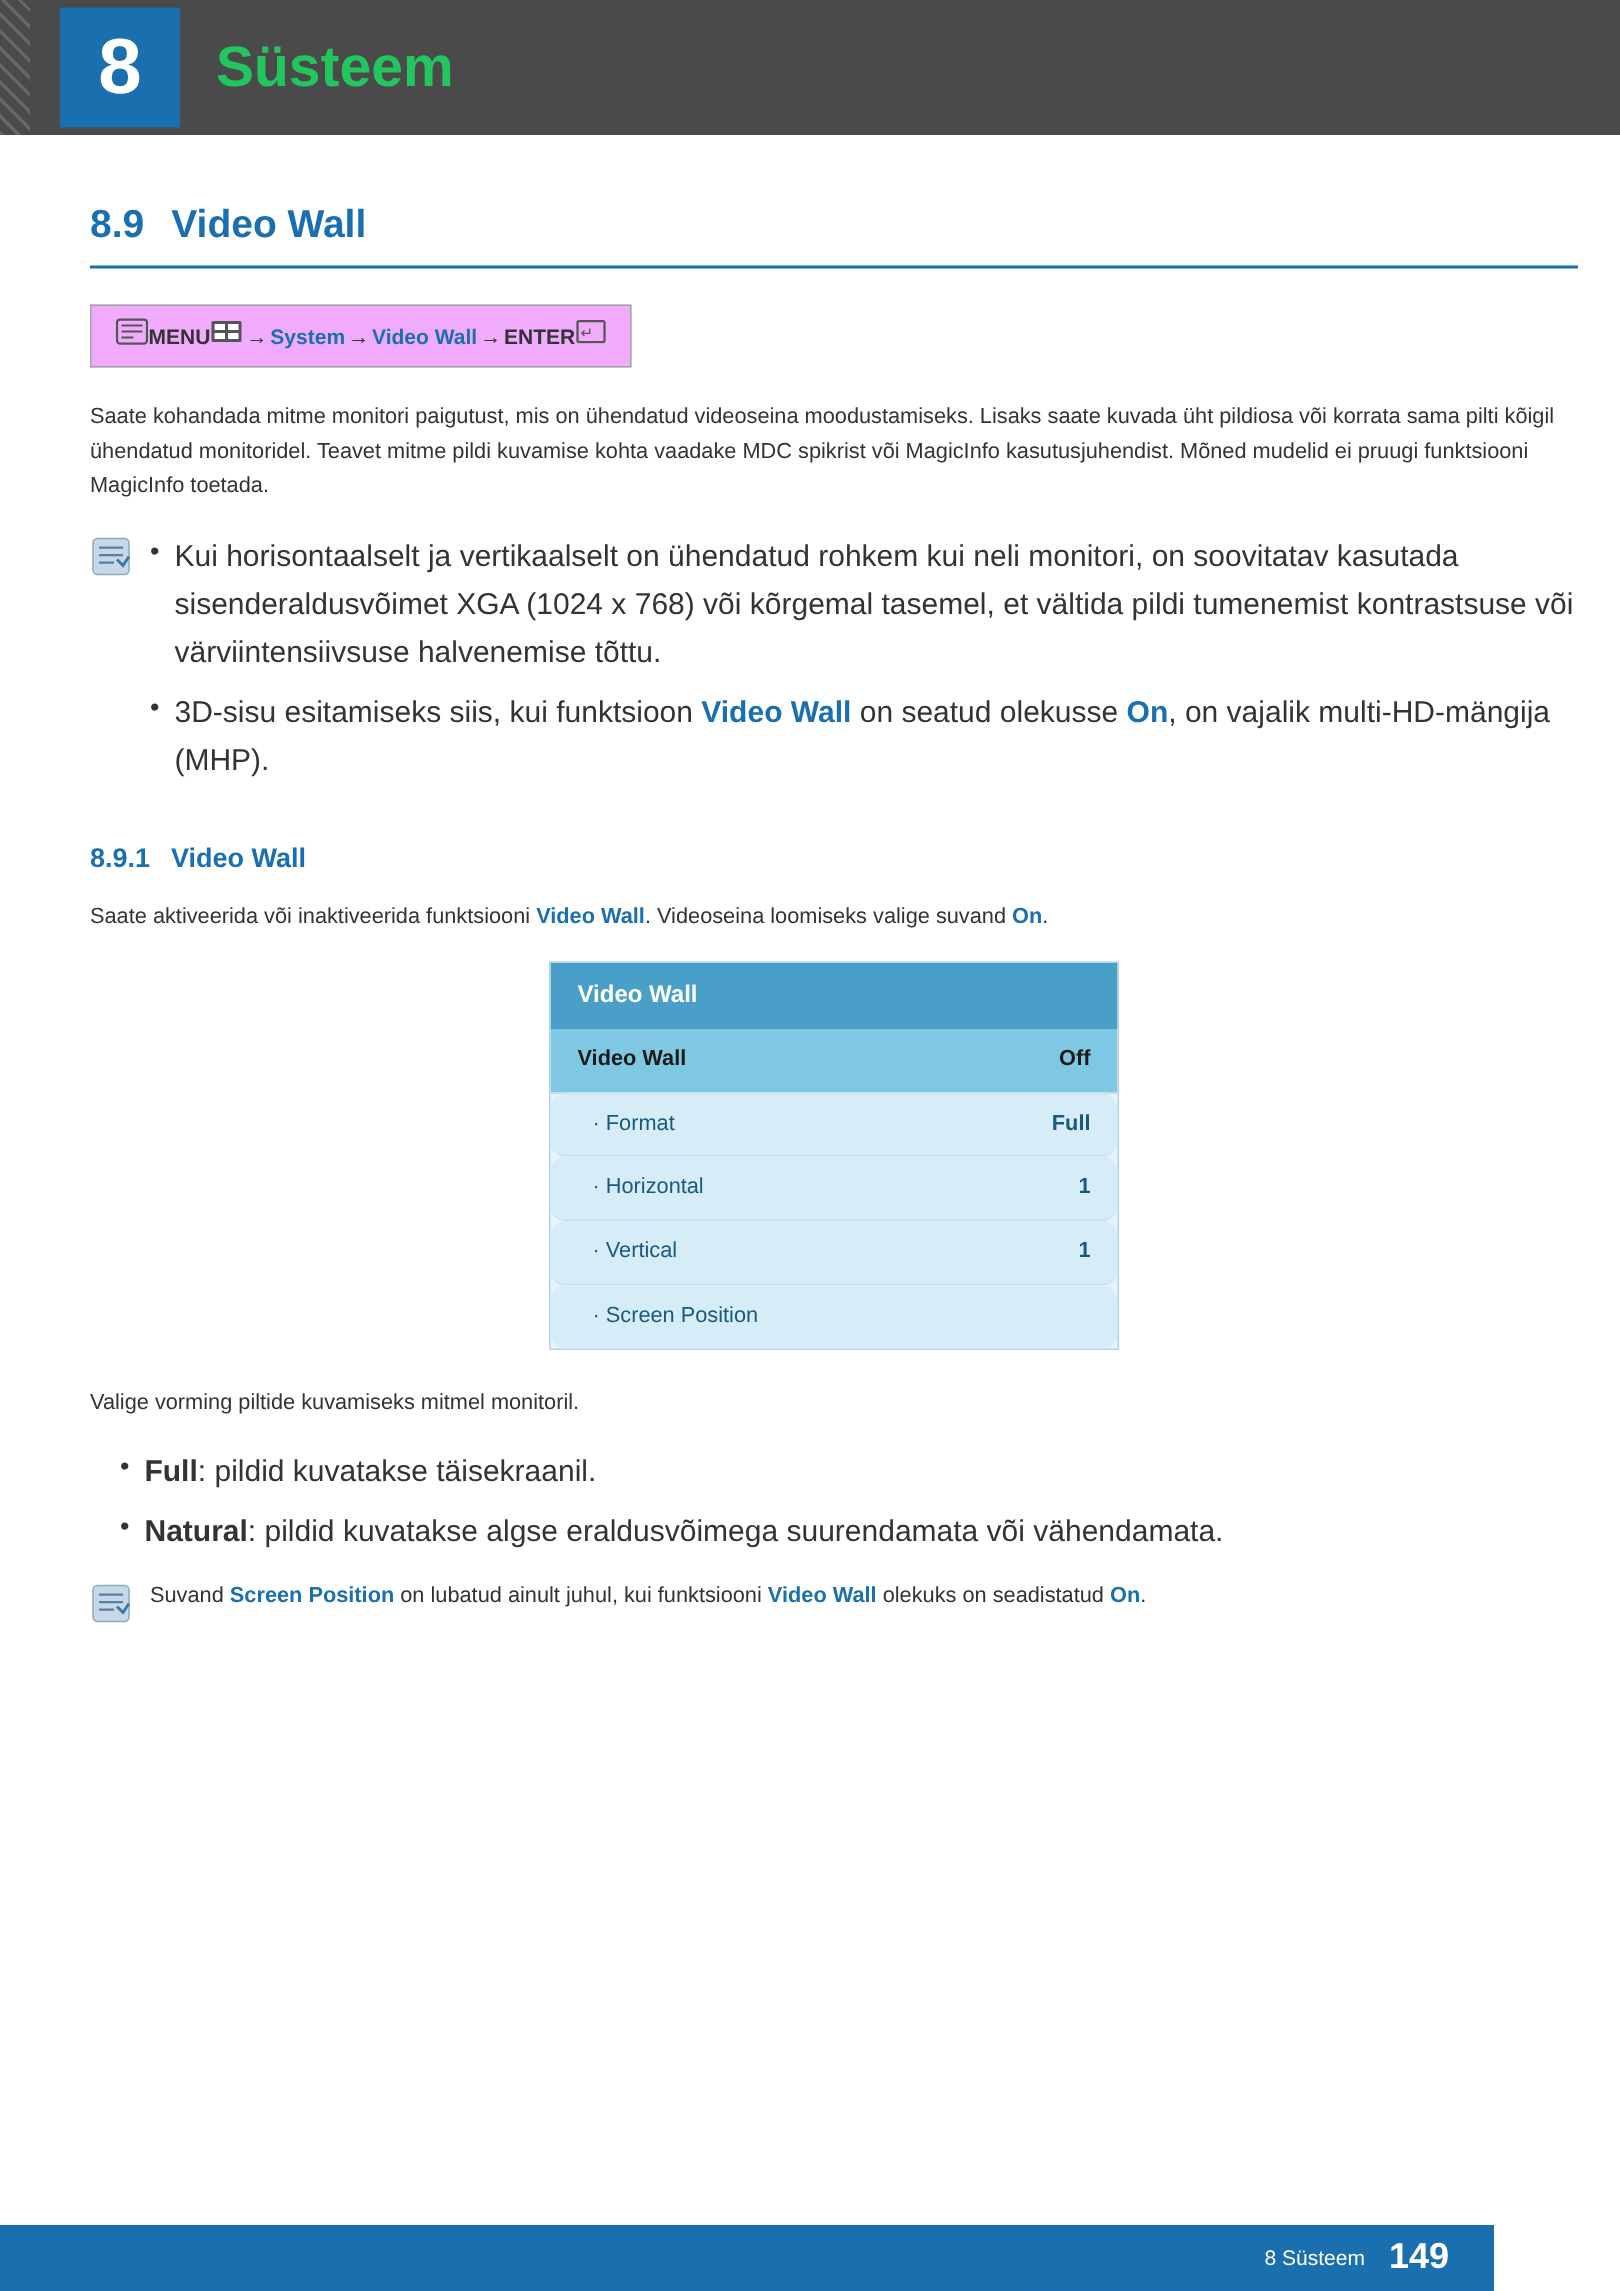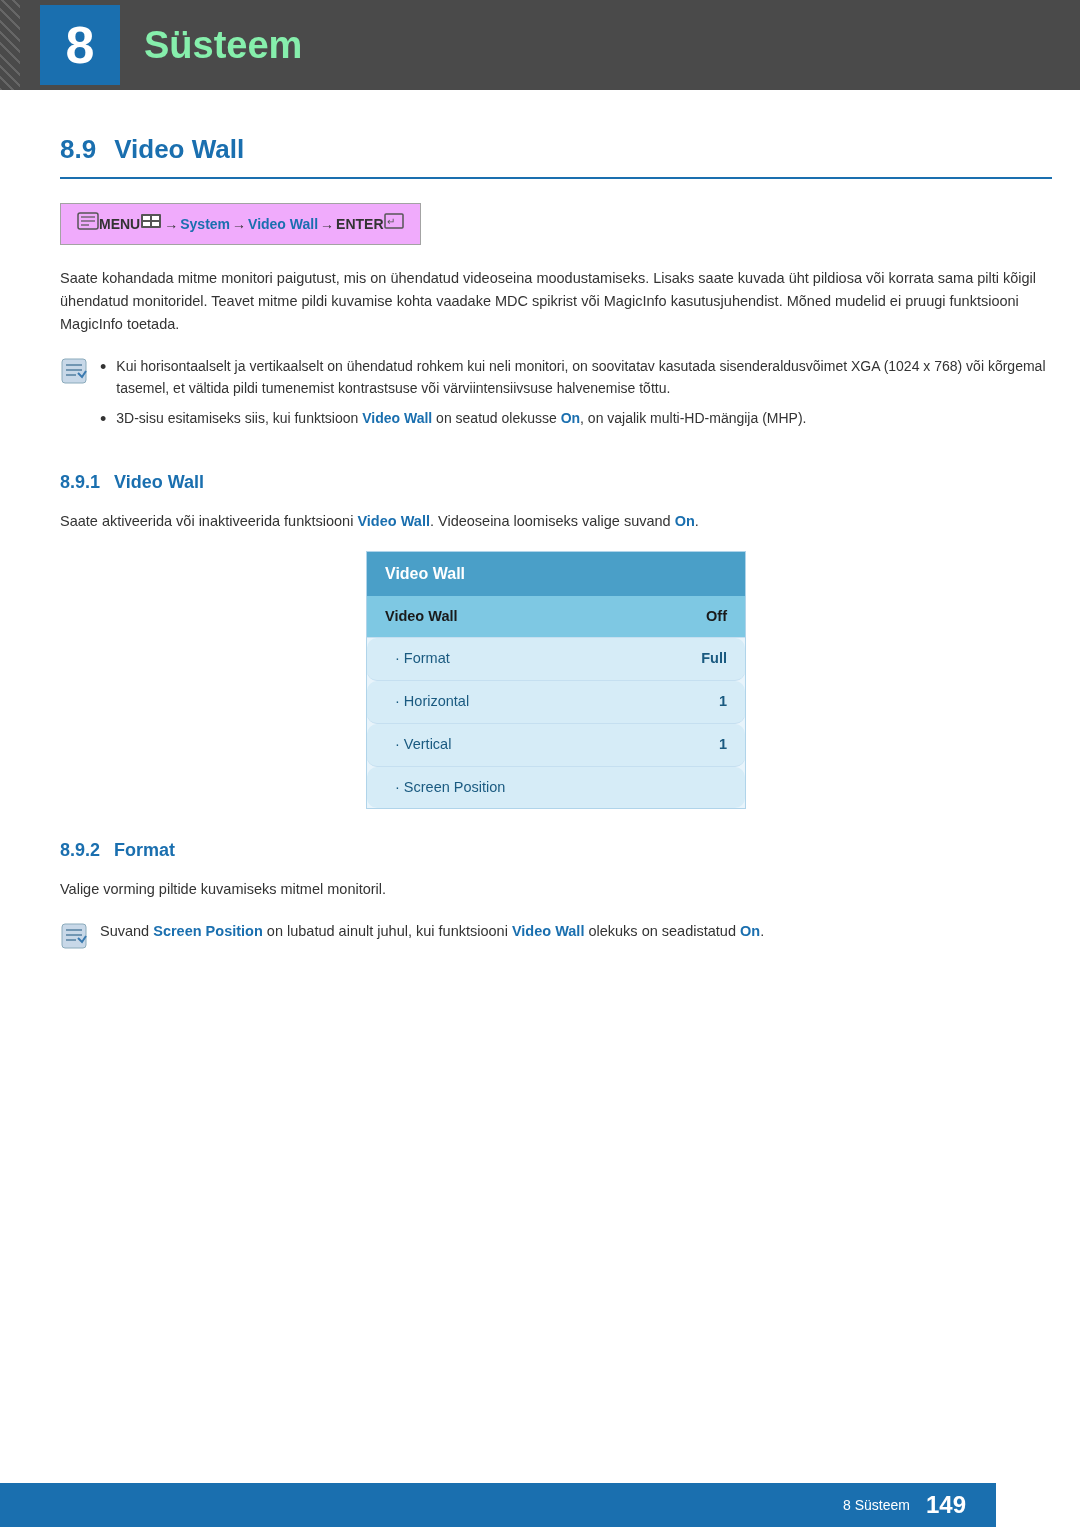"Süsteem" .header-title { color: #86efac -> #22c55e }
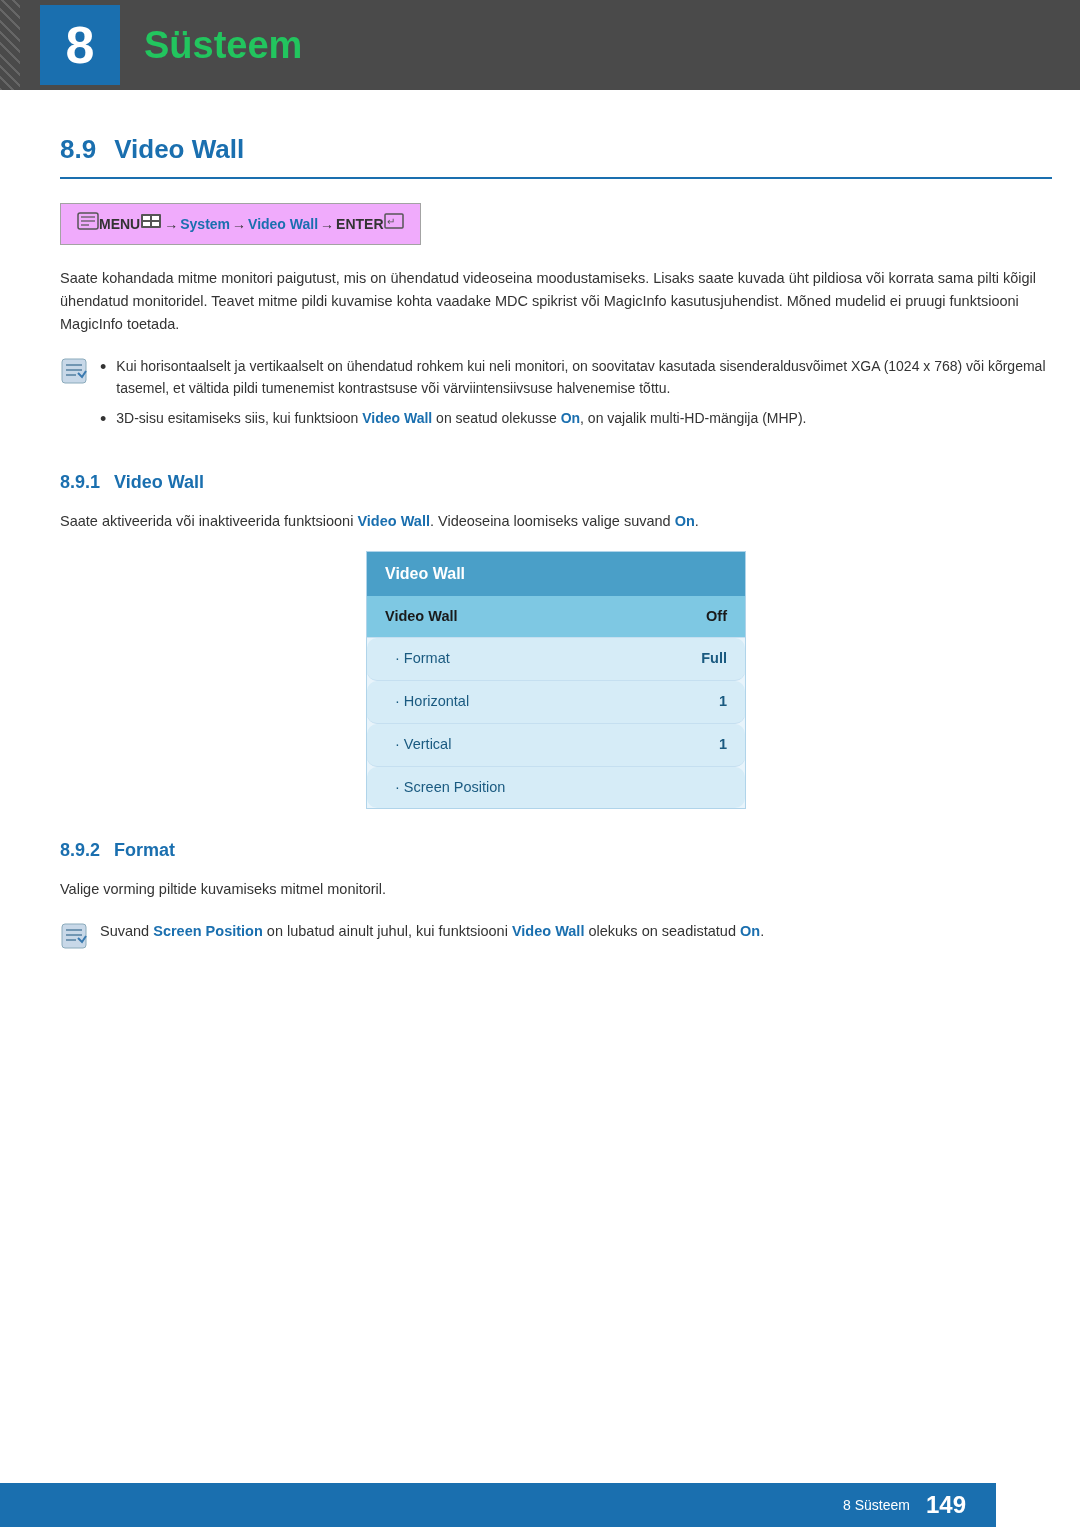"Kui horisontaalselt ja vertikaalselt on" .bullet-list li { font-size: 14px -> 20px }
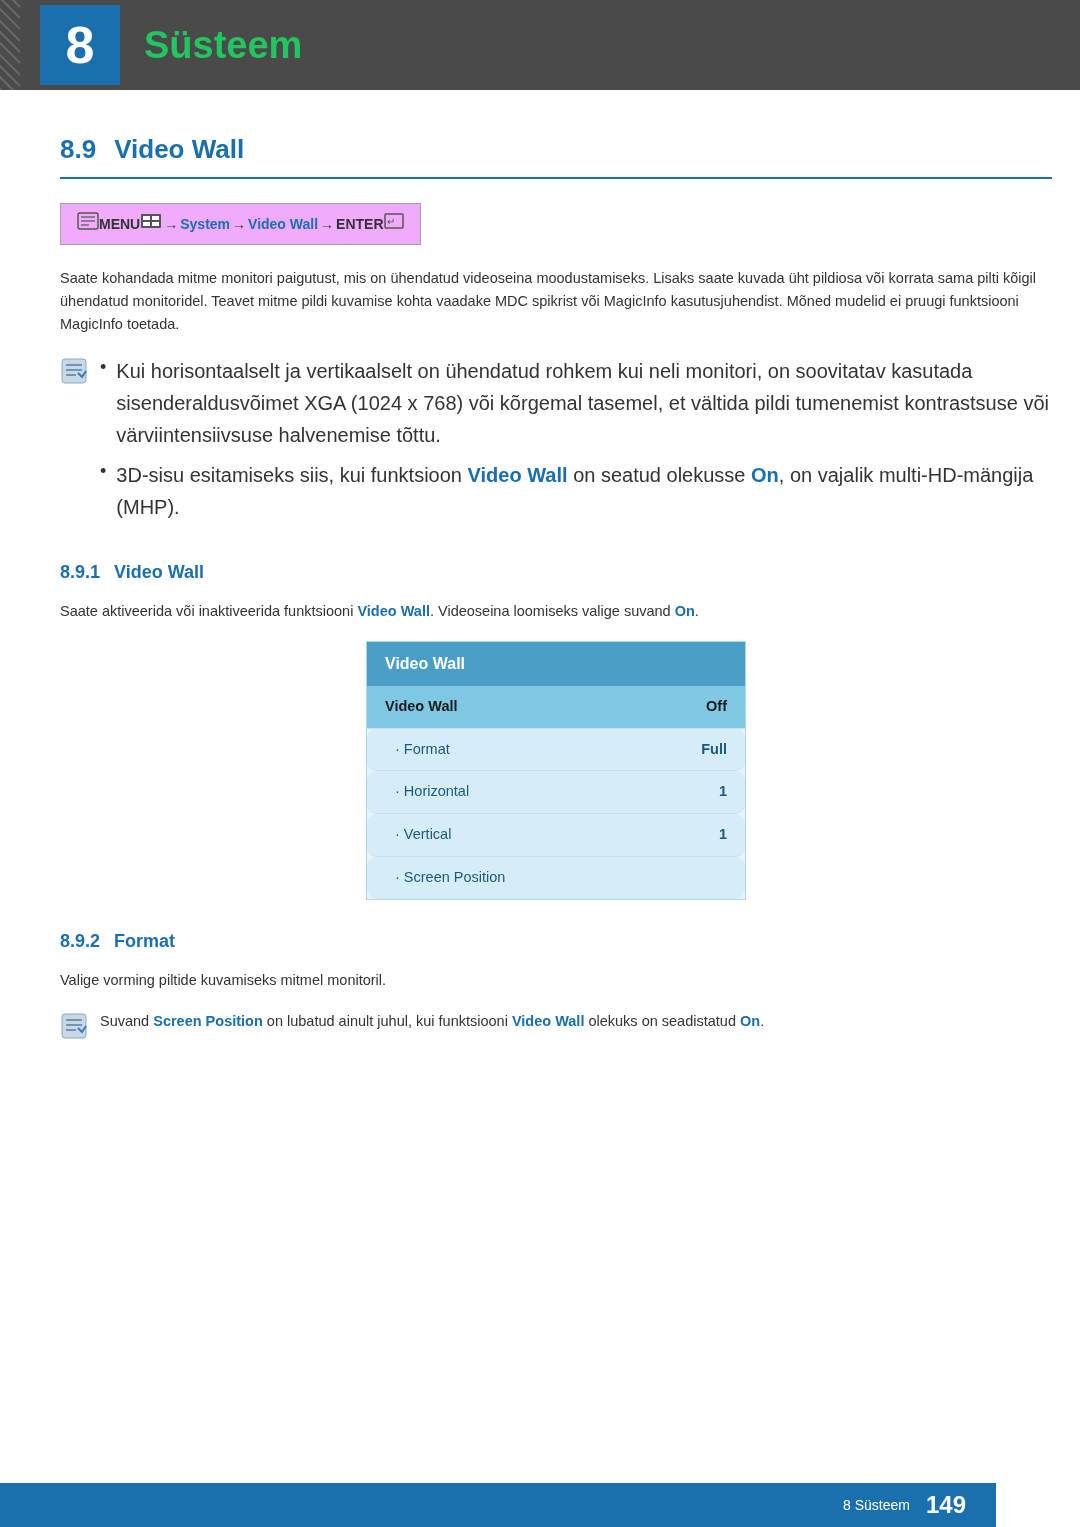"8.9.2" div.subsection-heading { html: <div> <span>8.9.2</span> <span>Format</span> </div> -> none }
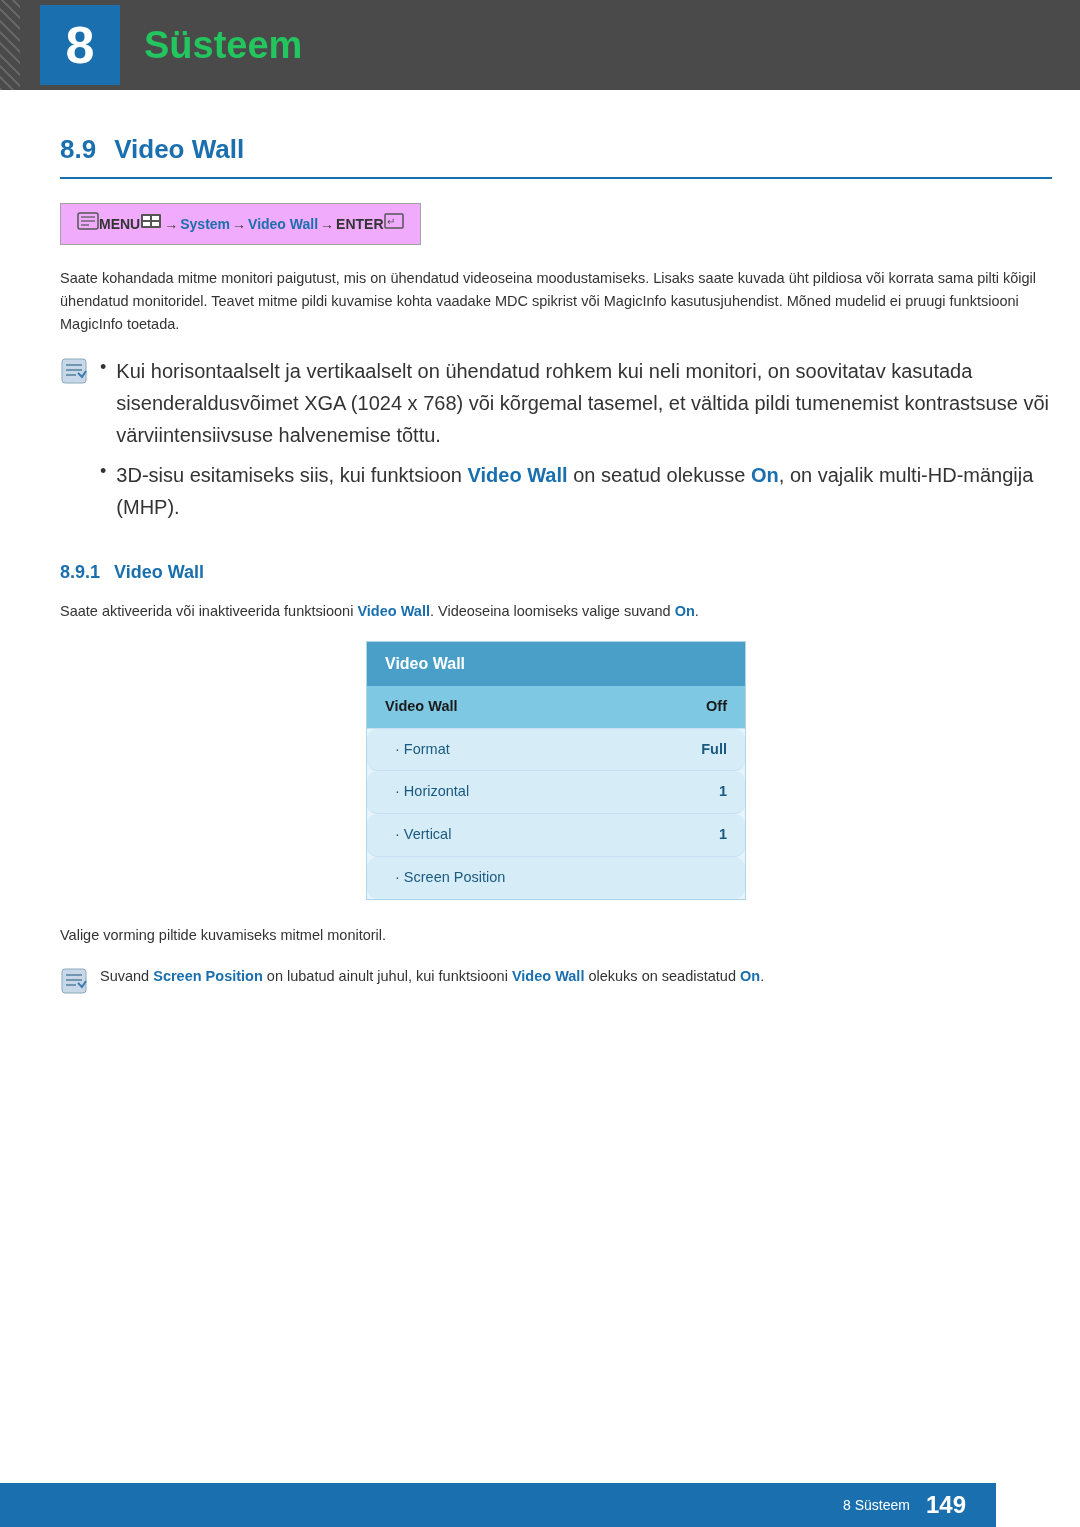"Full: pildid kuvatakse täisekraanil." ul.bullet-list { html: none -> <ul> <li> <span><strong>Full</strong>: pildid kuvatakse täisekraanil.</span> </li> <li> <span><strong>Natural</strong>: pildid kuvatakse algse eraldusvõimega suurendamata või vähendamata.</span> </li> </ul> }
